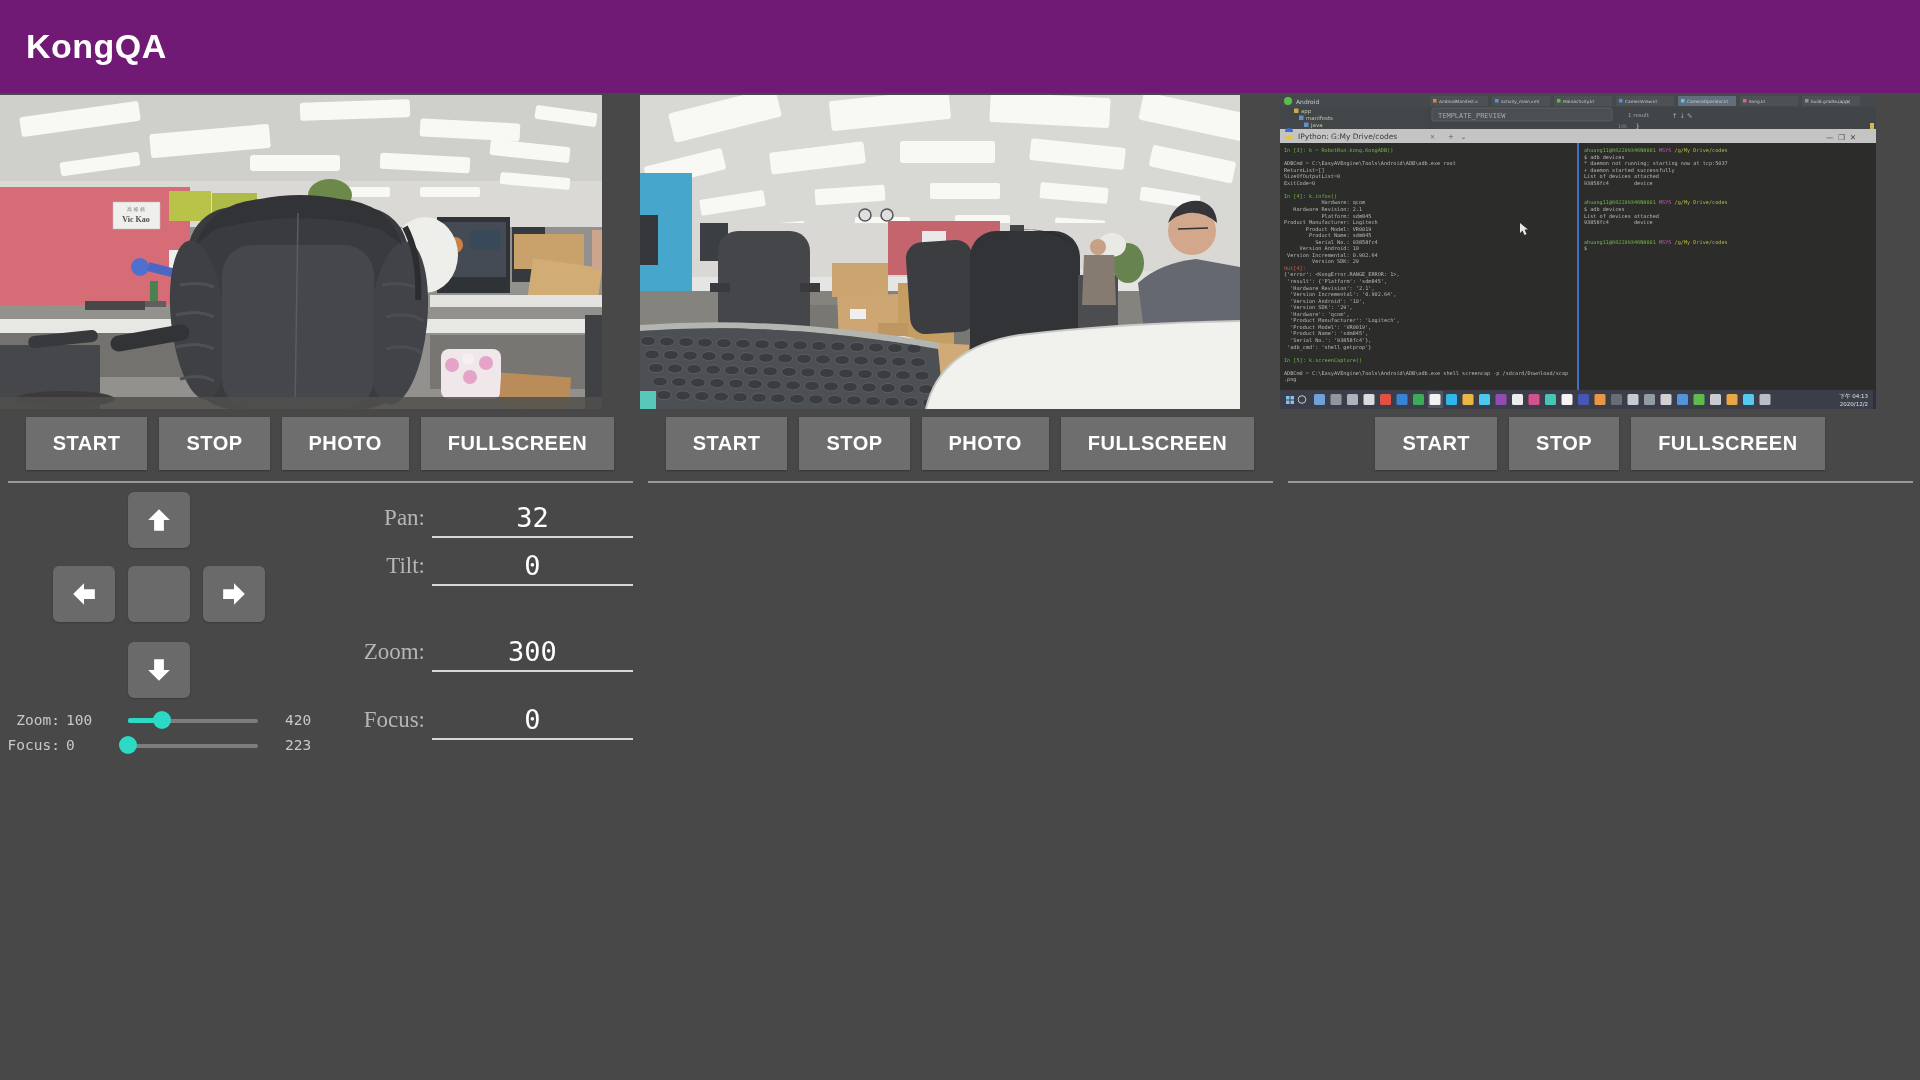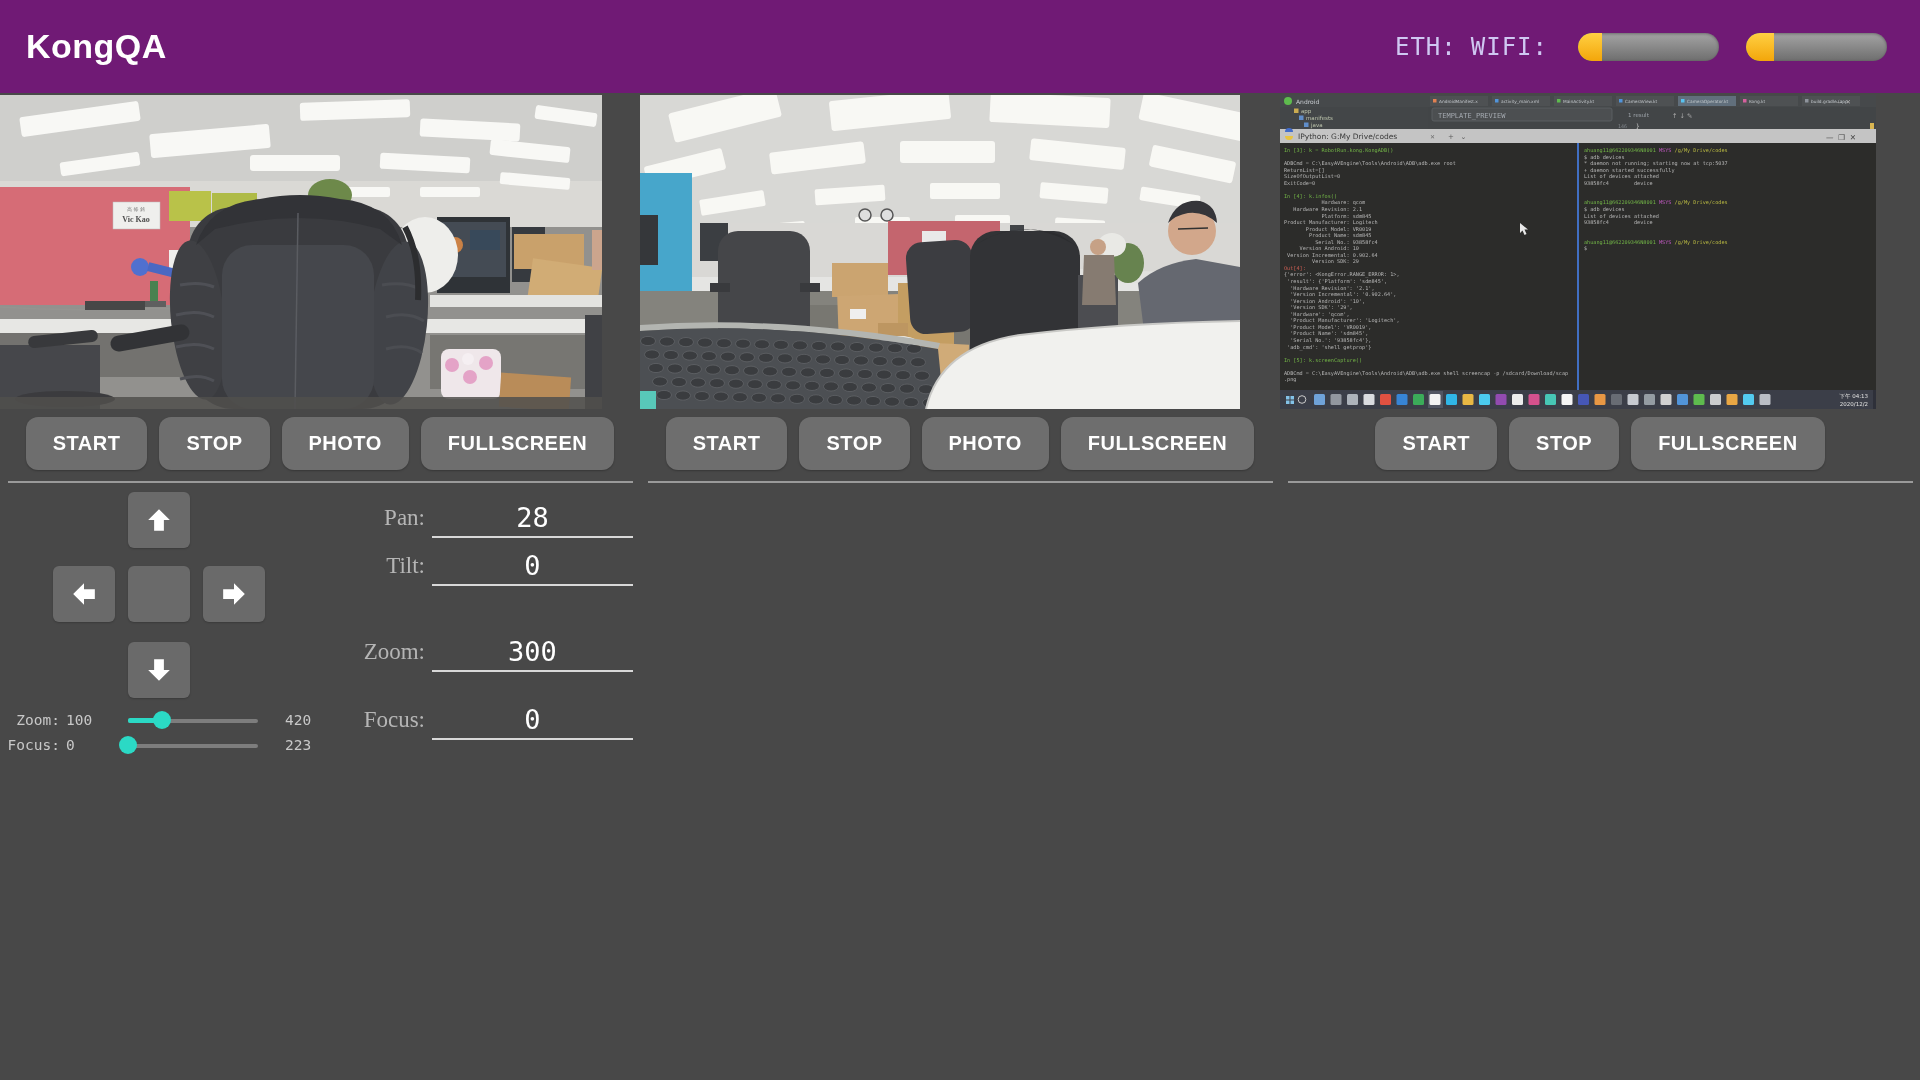"ETH:" div.net { html: <div> <span>ETH:</span> <span>WIFI:</span> <div> <div></div> </div> <div> <div></div> </div> </div> -> none }
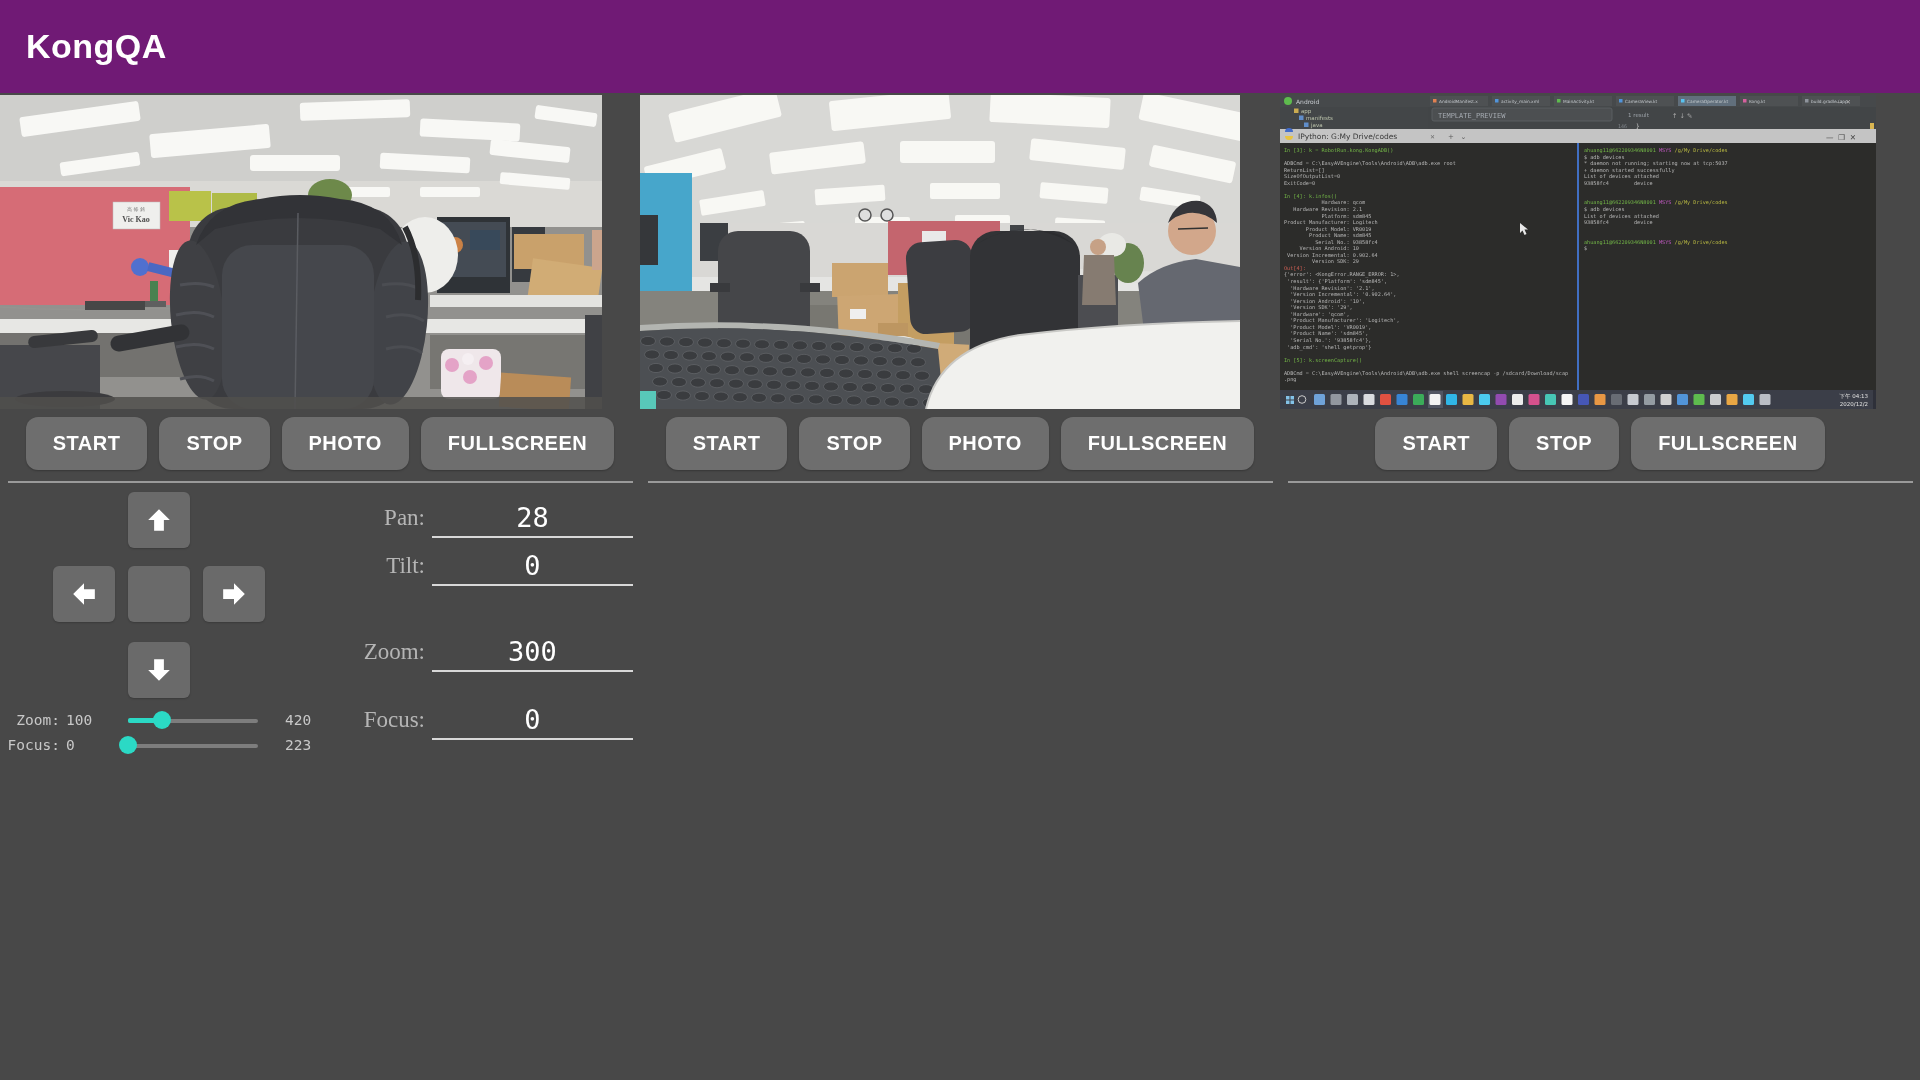"START" .btn { border-radius: 12px -> 0 }
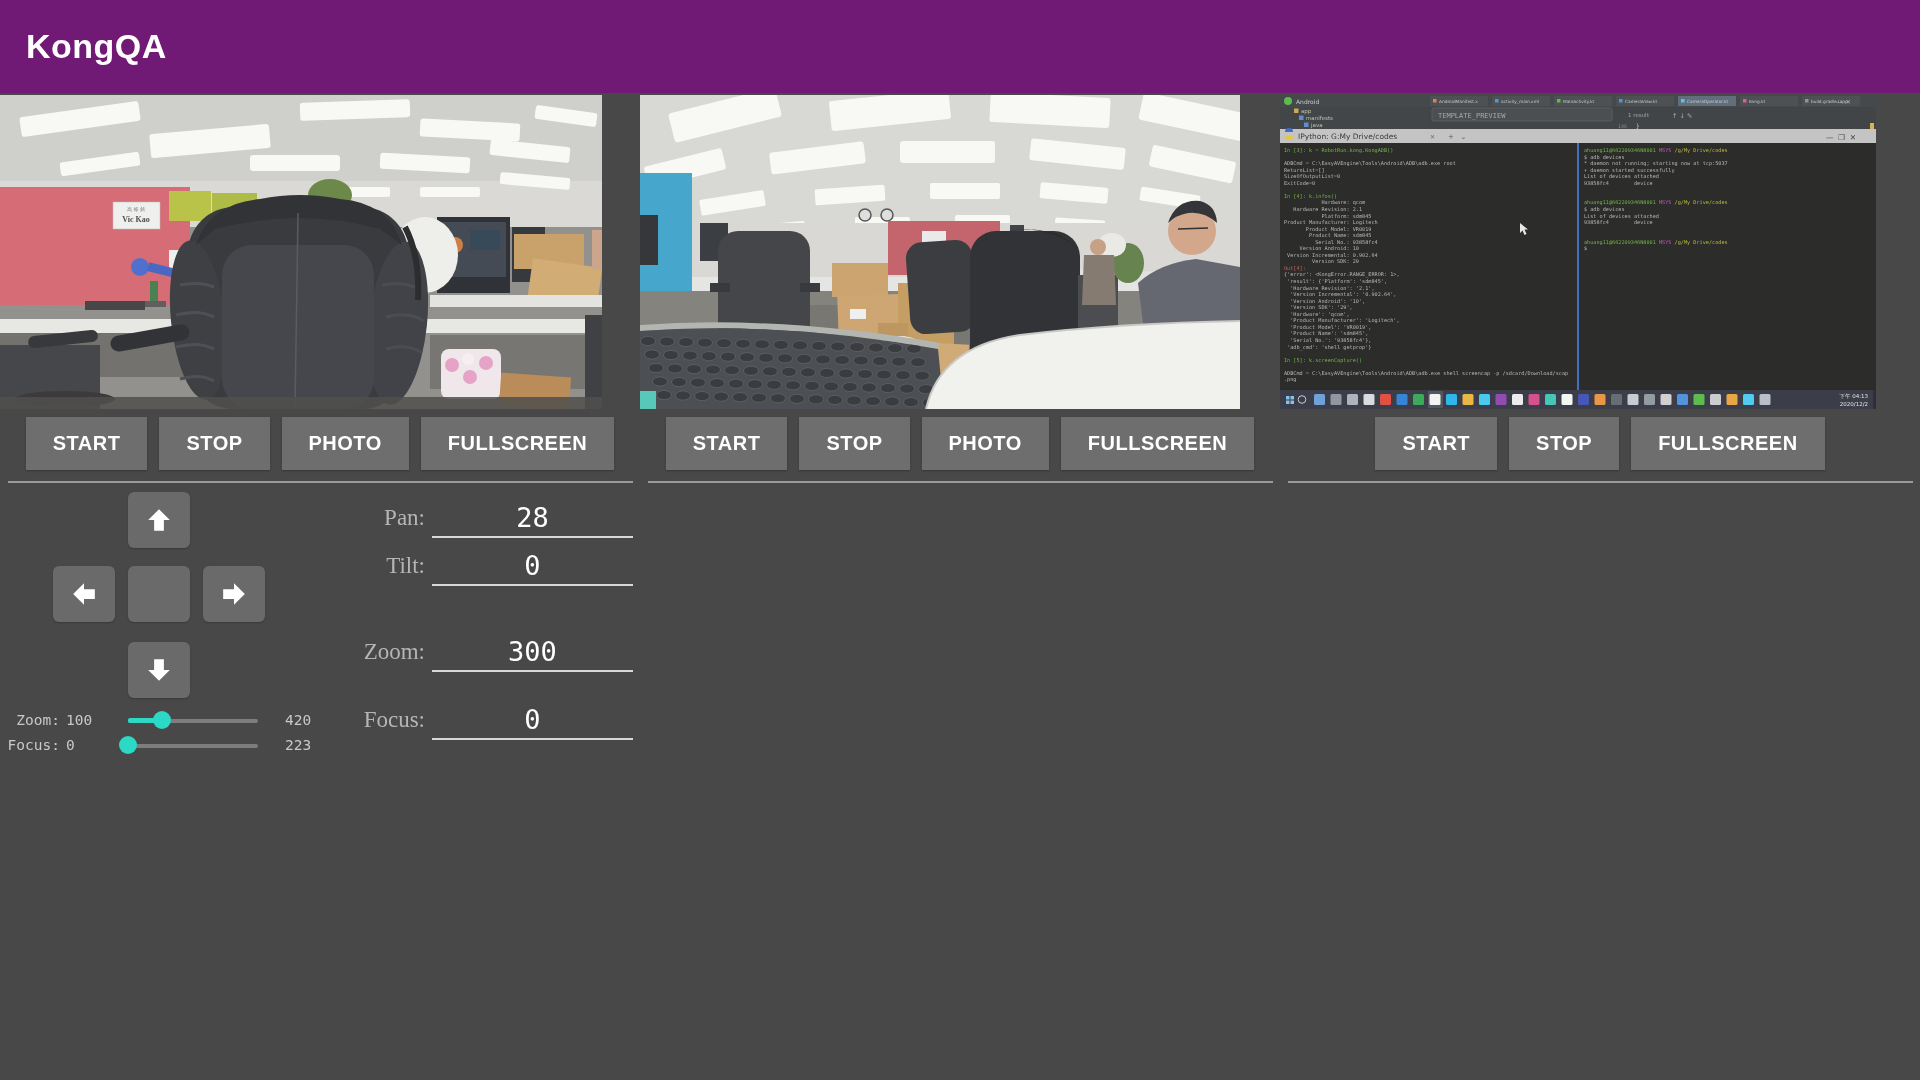"28" div.field-value { text: 28 -> 32 }
